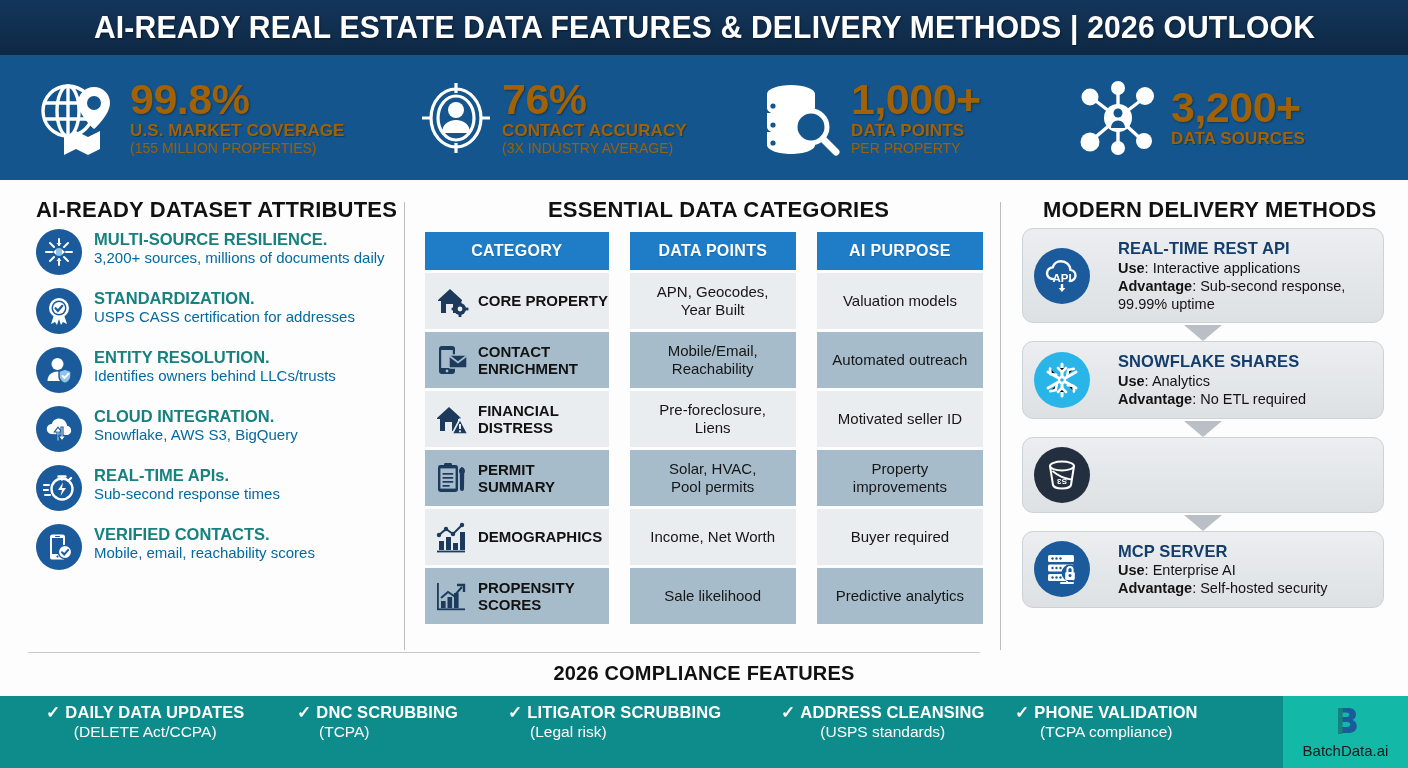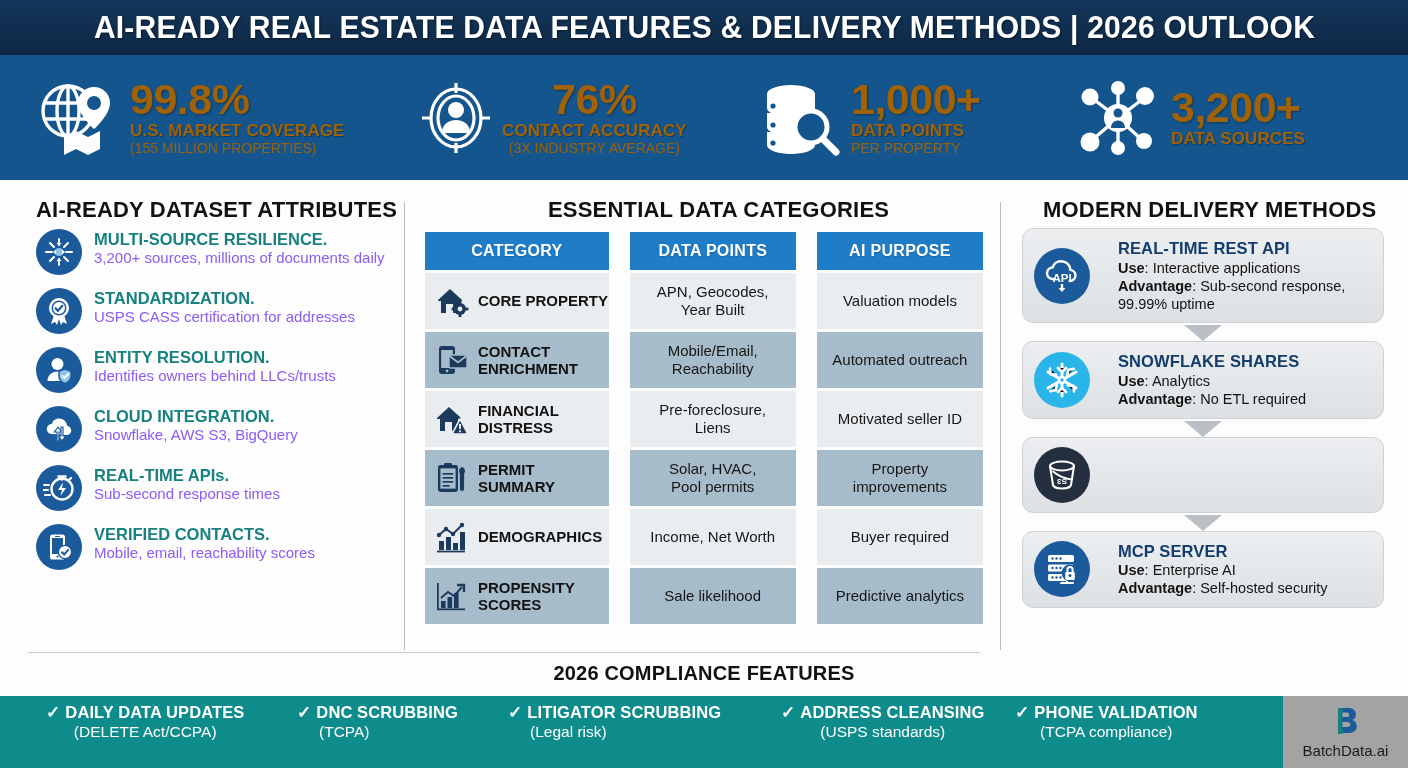"76%" #stat1 { text-align: center -> none }
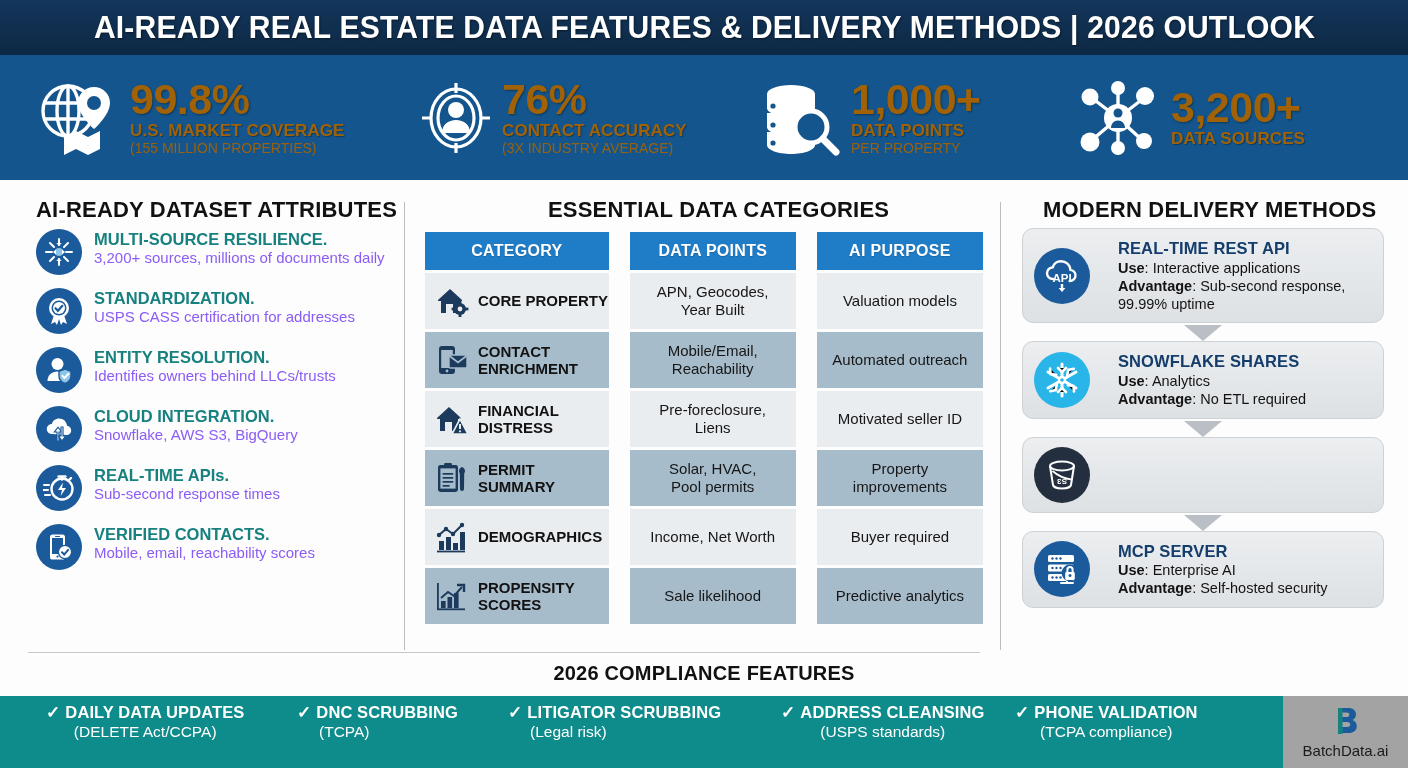"3,200+ sources, millions of documents" .attr-d { color: #8b5cf6 -> #0369a1 }
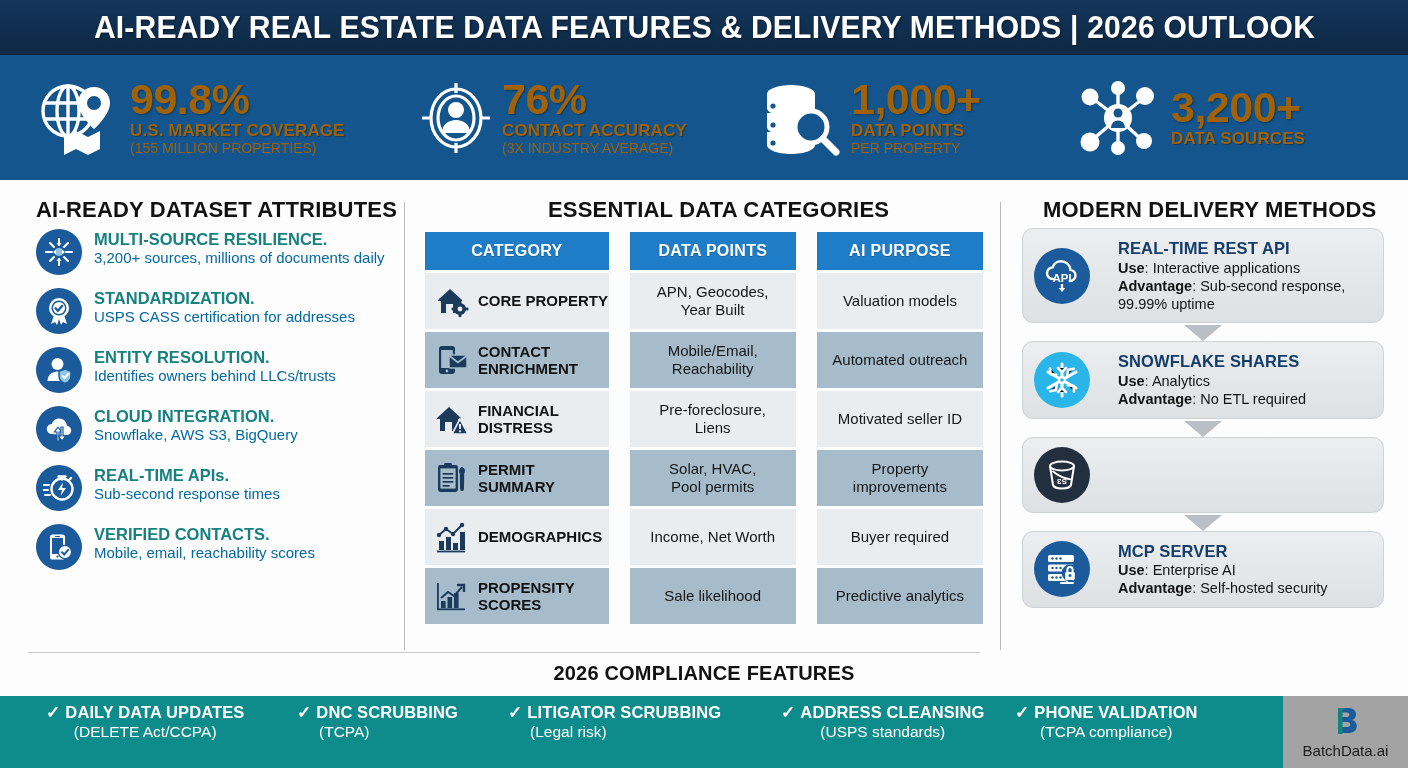"BatchData.ai" .logobox { background: #a3a3a3 -> #14b8a6 }
